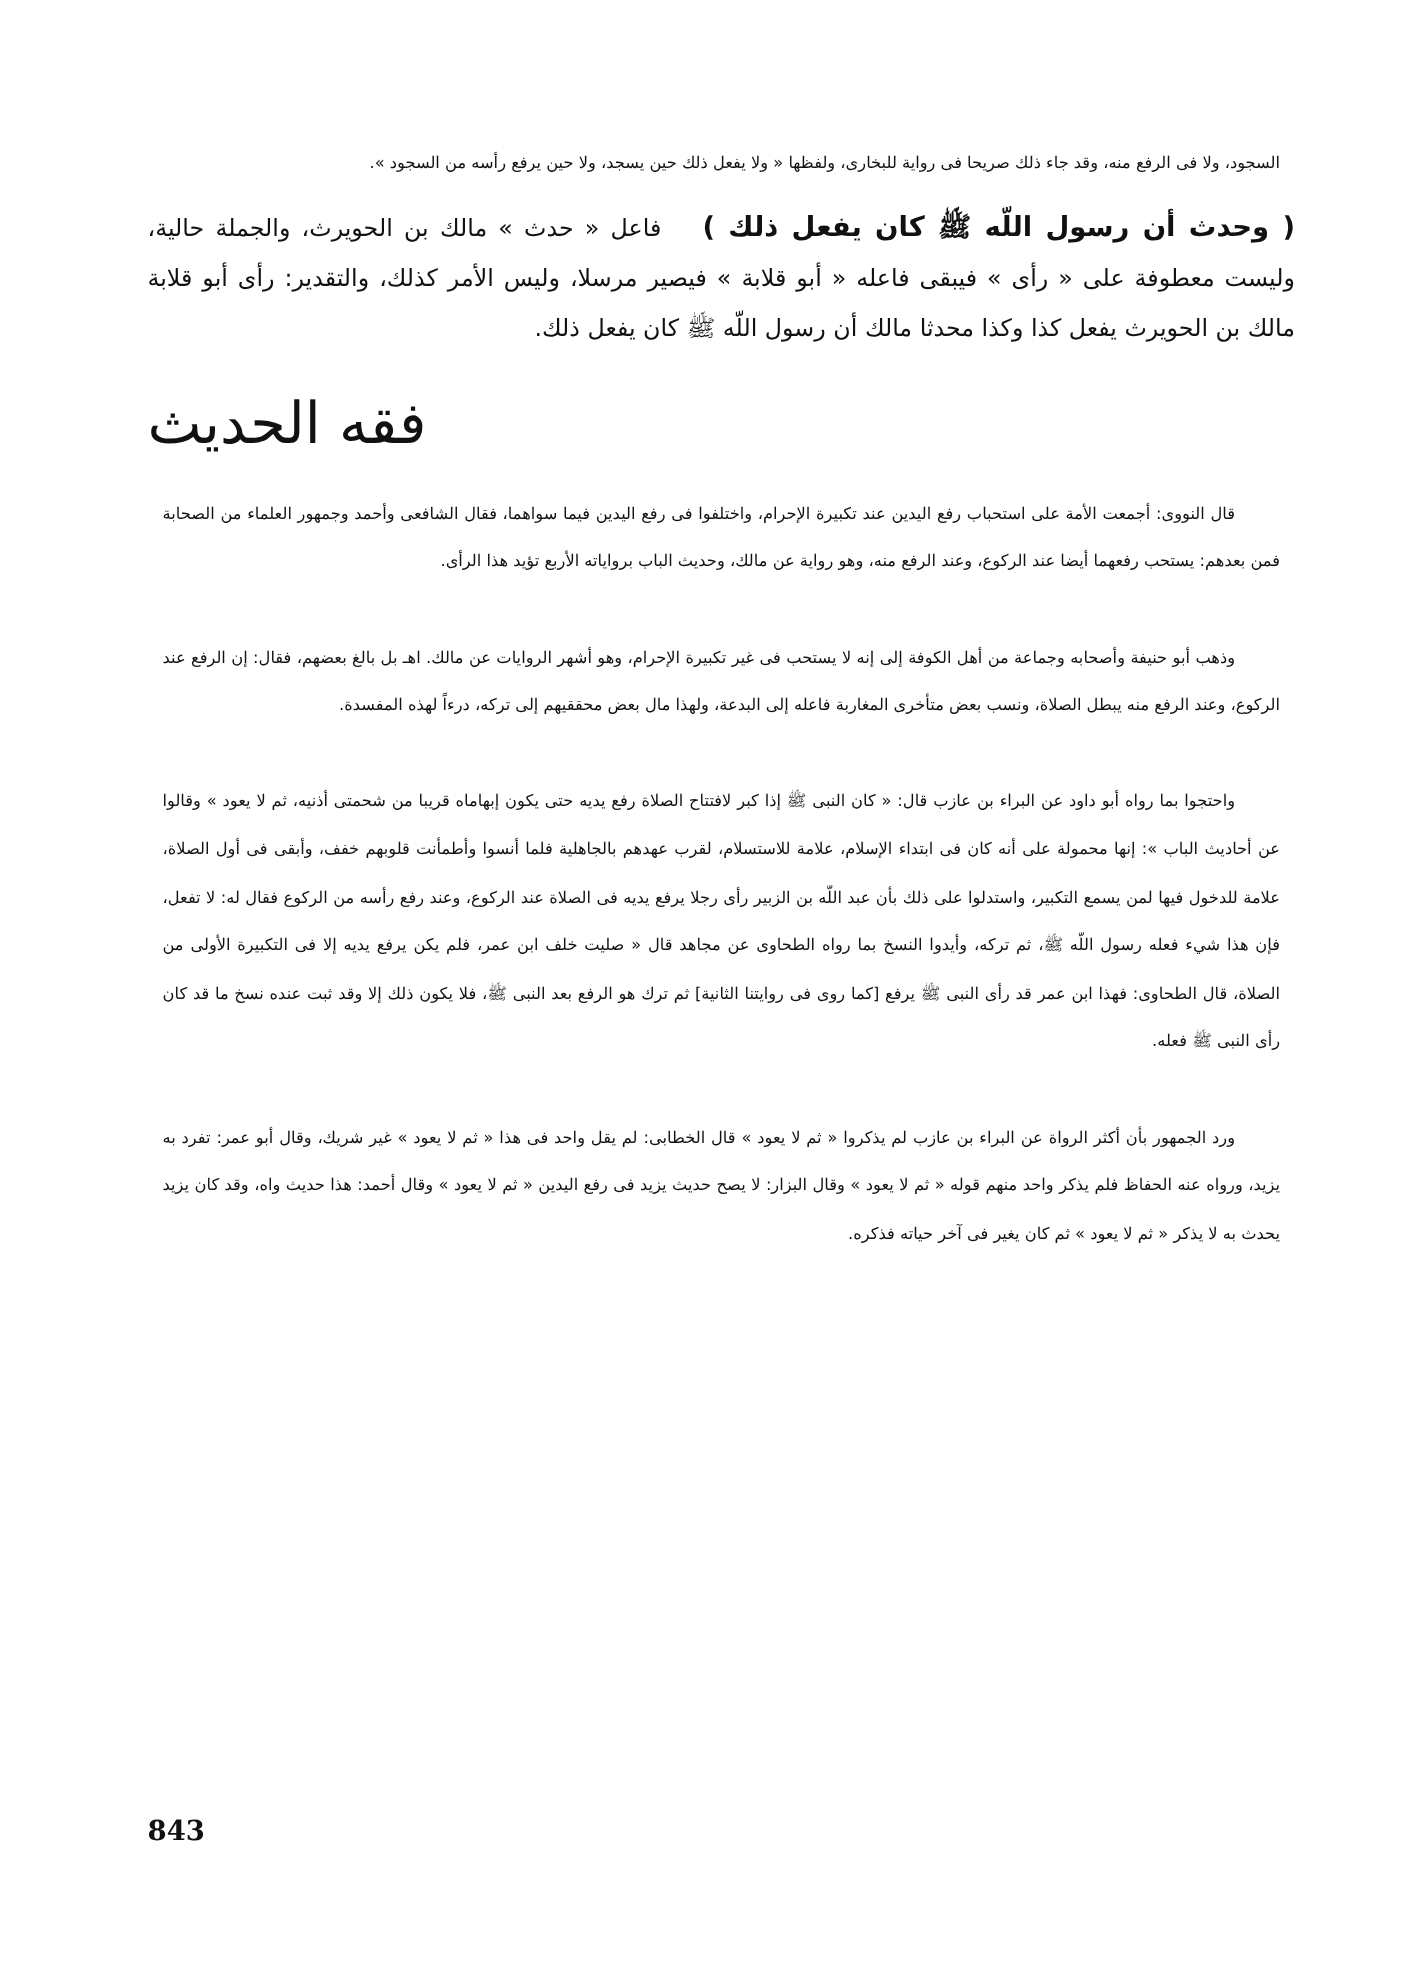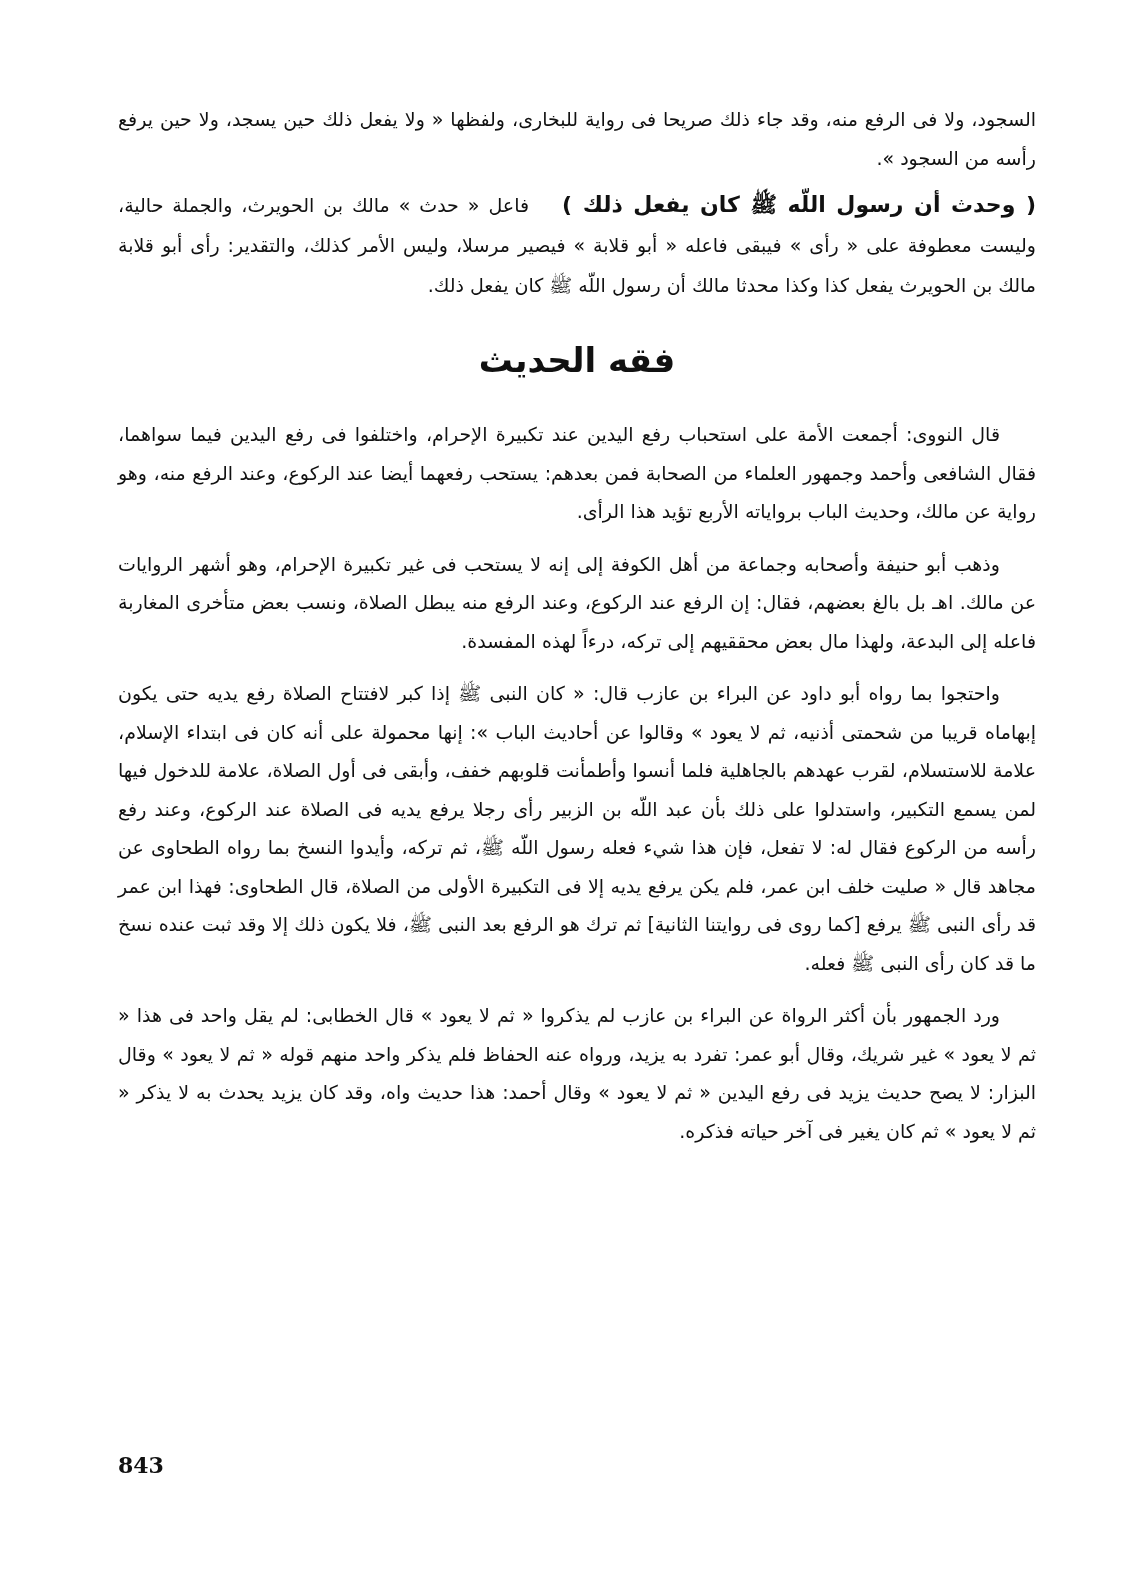"السجود، ولا فى الرفع منه،" .para { font-size: 19px -> 13px; margin: 0 -> 12px }
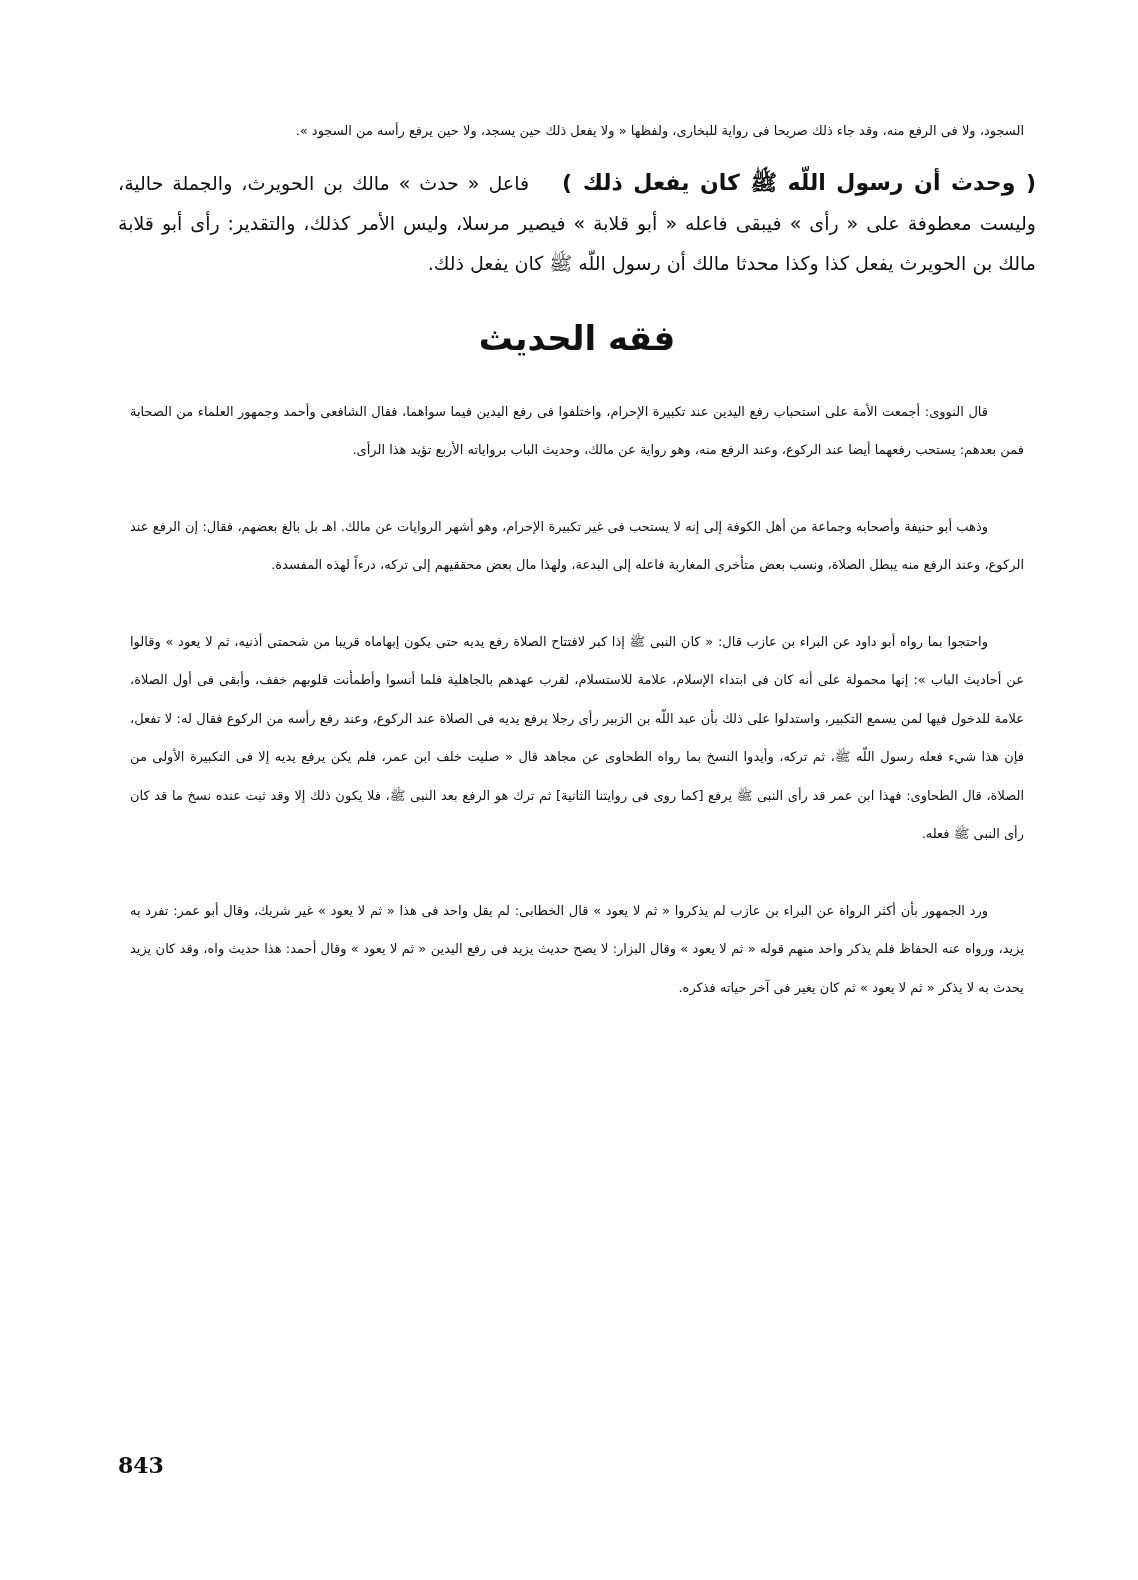"فقه الحديث" .section-title { font-size: 34px -> 46px; font-weight: bold -> normal; text-align: center -> left }
